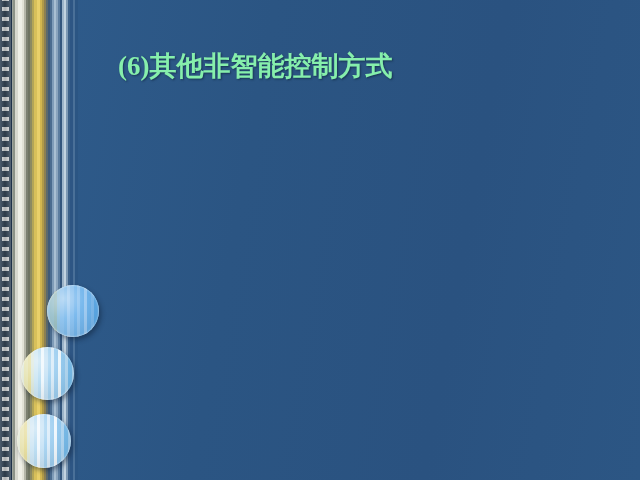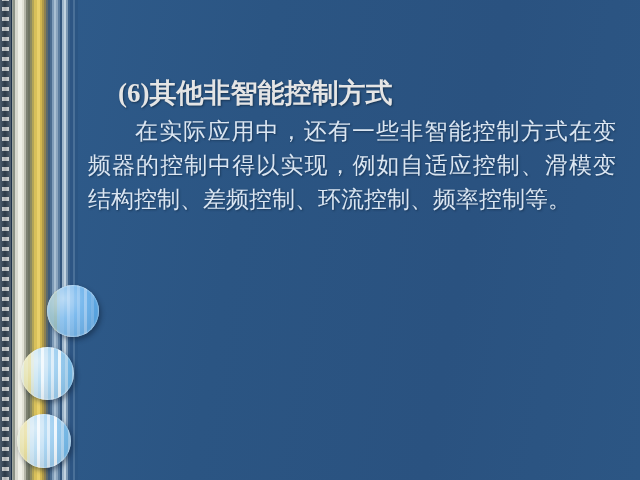"(6)其他非智能控制方式" #title { color: #e5e5e5 -> #86efac; margin-top: 27px -> none }
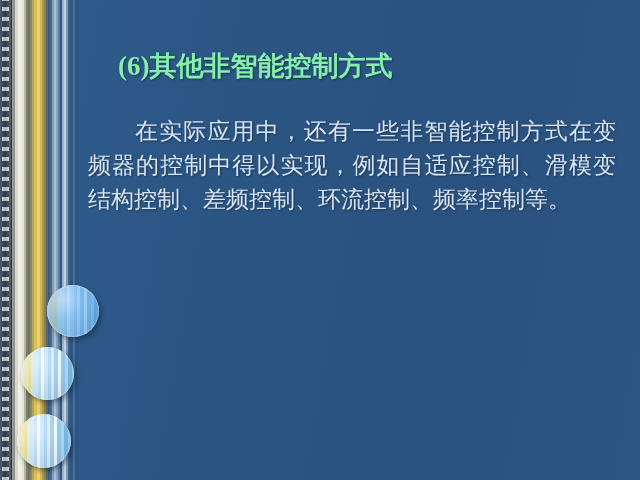"在实际应用中，还有一些非智能控制方式在变频器的控制中得以实现，例如自适应控制、滑" div { html: <div><span></span><span>在实际应用中，还有一些非智能控制方式在变频器的控制中得以实现，例如自适应控制、滑模变结构控制、差频控制、环流控制、频率控制等。</span></div> -> none }
